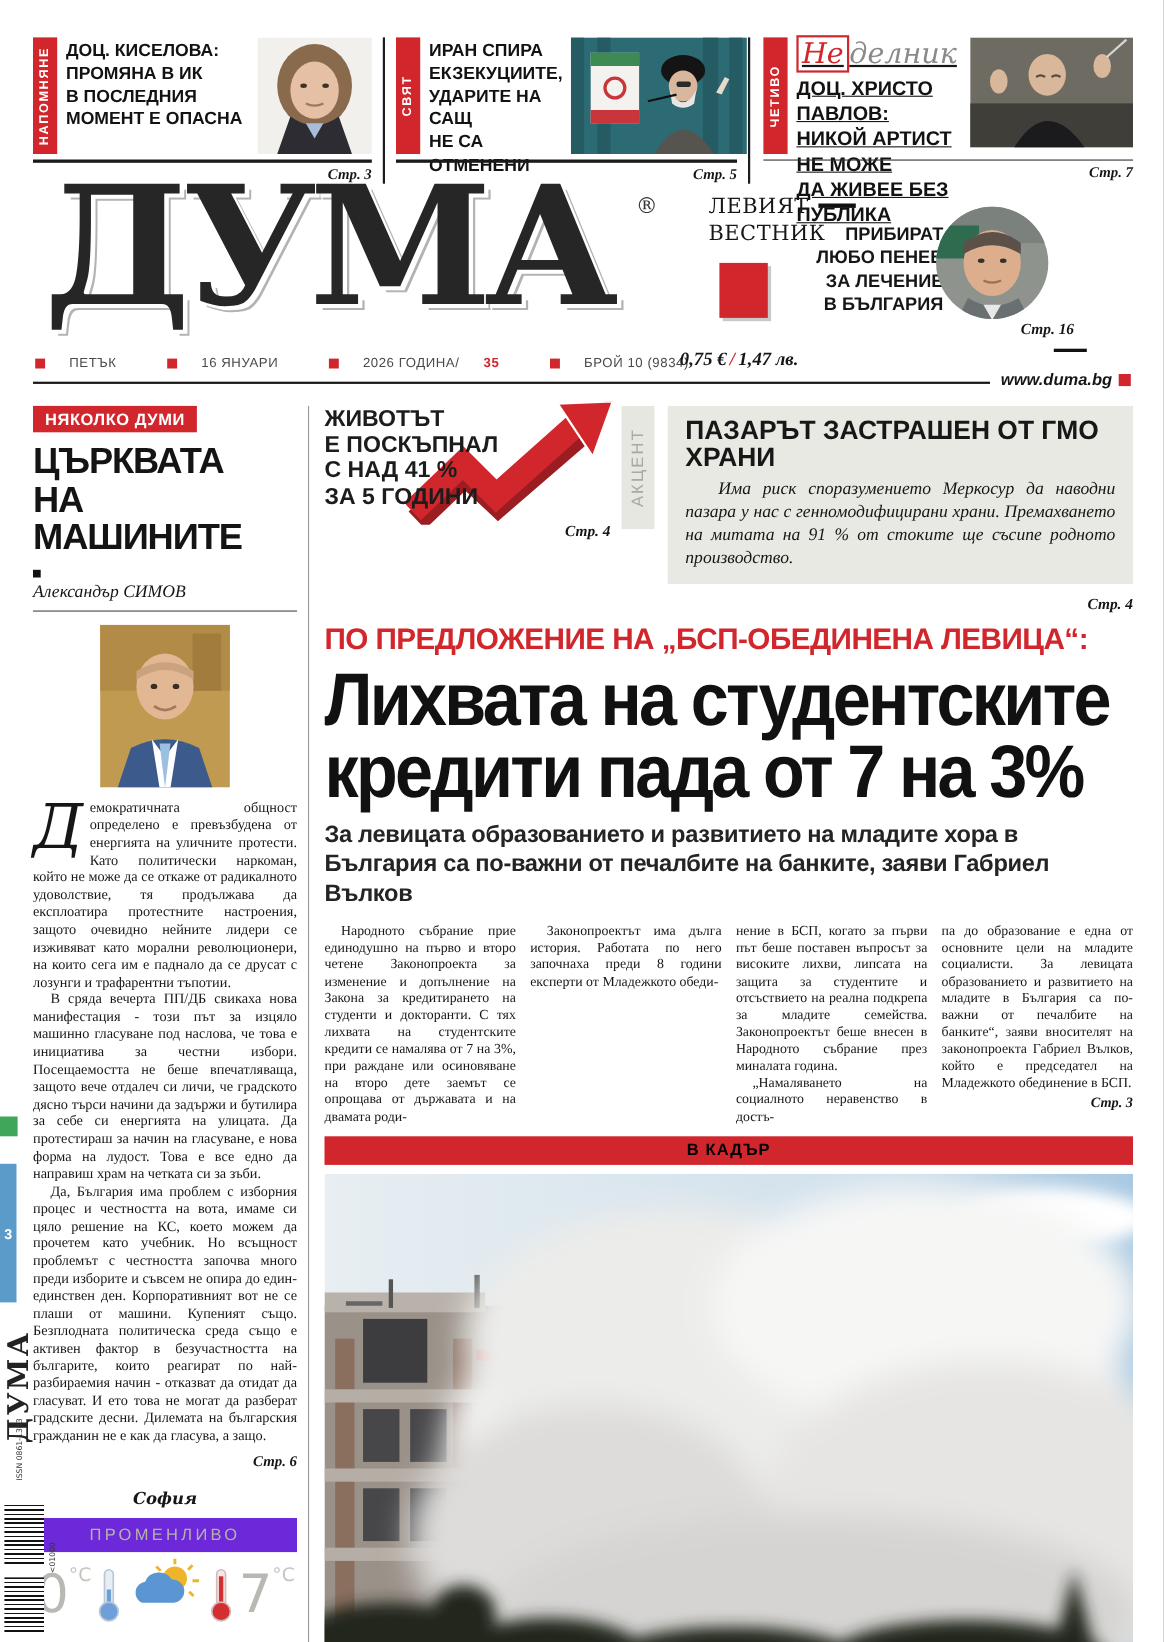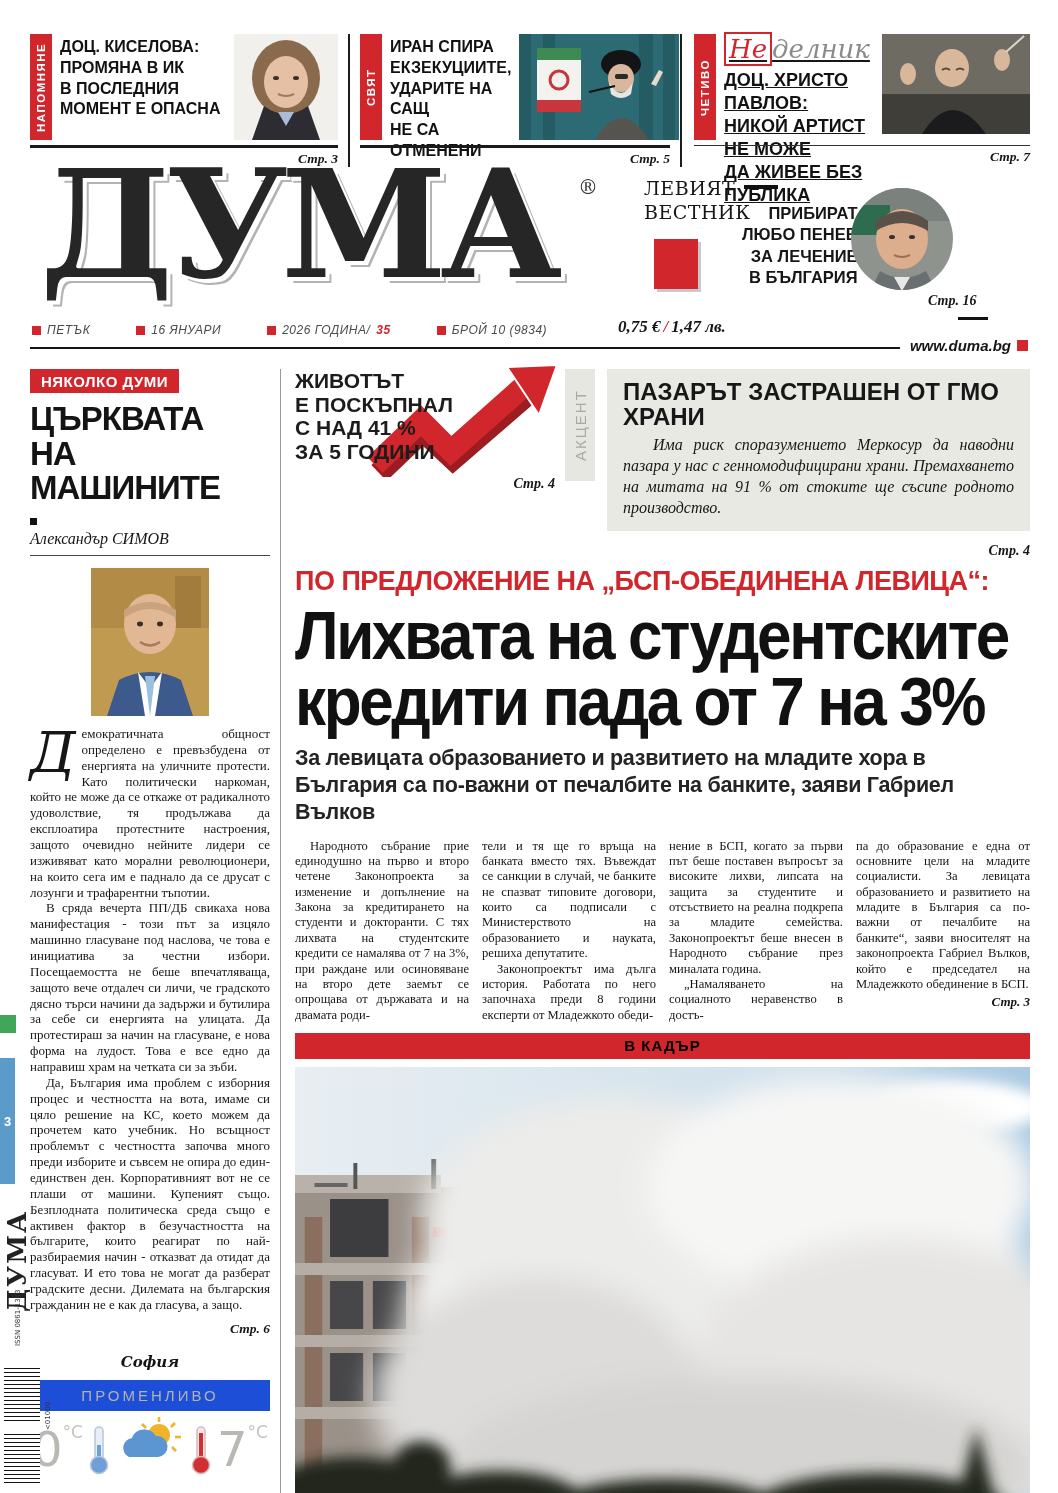"ПЕТЪК" .m-dateline .dl { font-style: italic -> none; gap: 6px -> 22px }
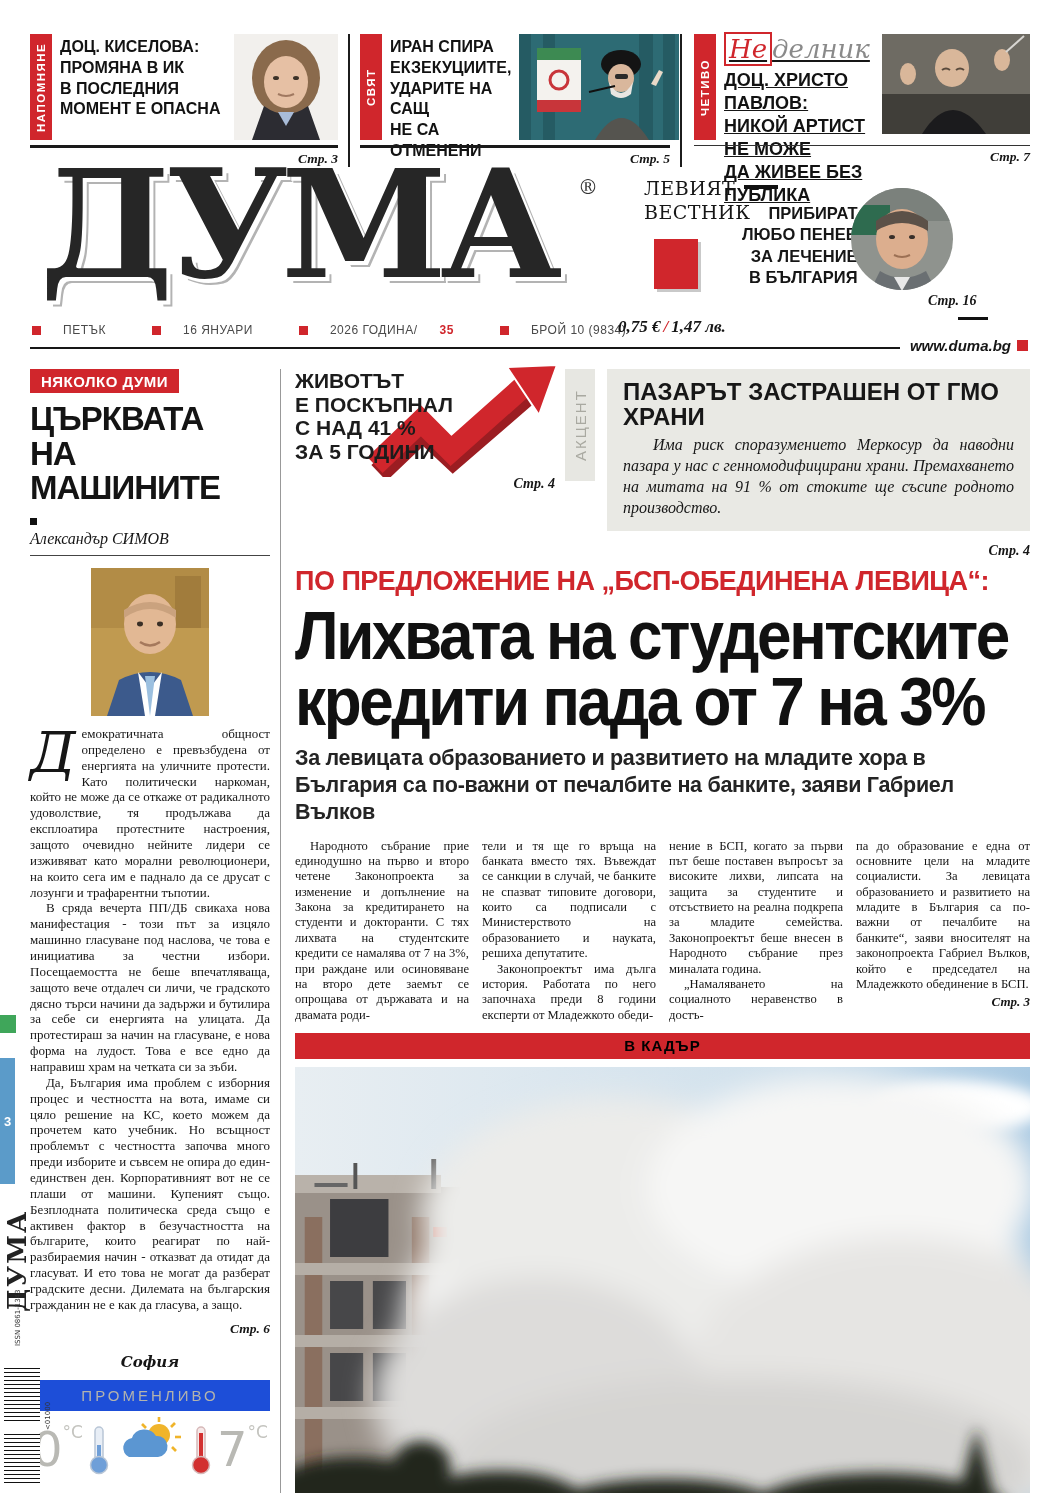"тели и тя ще го" p { html: <p>тели и тя ще го връща на банката вместо тях. Въвеждат се санкции в случай, че банките не спазват типовите договори, които са подписали с Министерството на образованието и науката, решиха депутатите.</p> -> none }
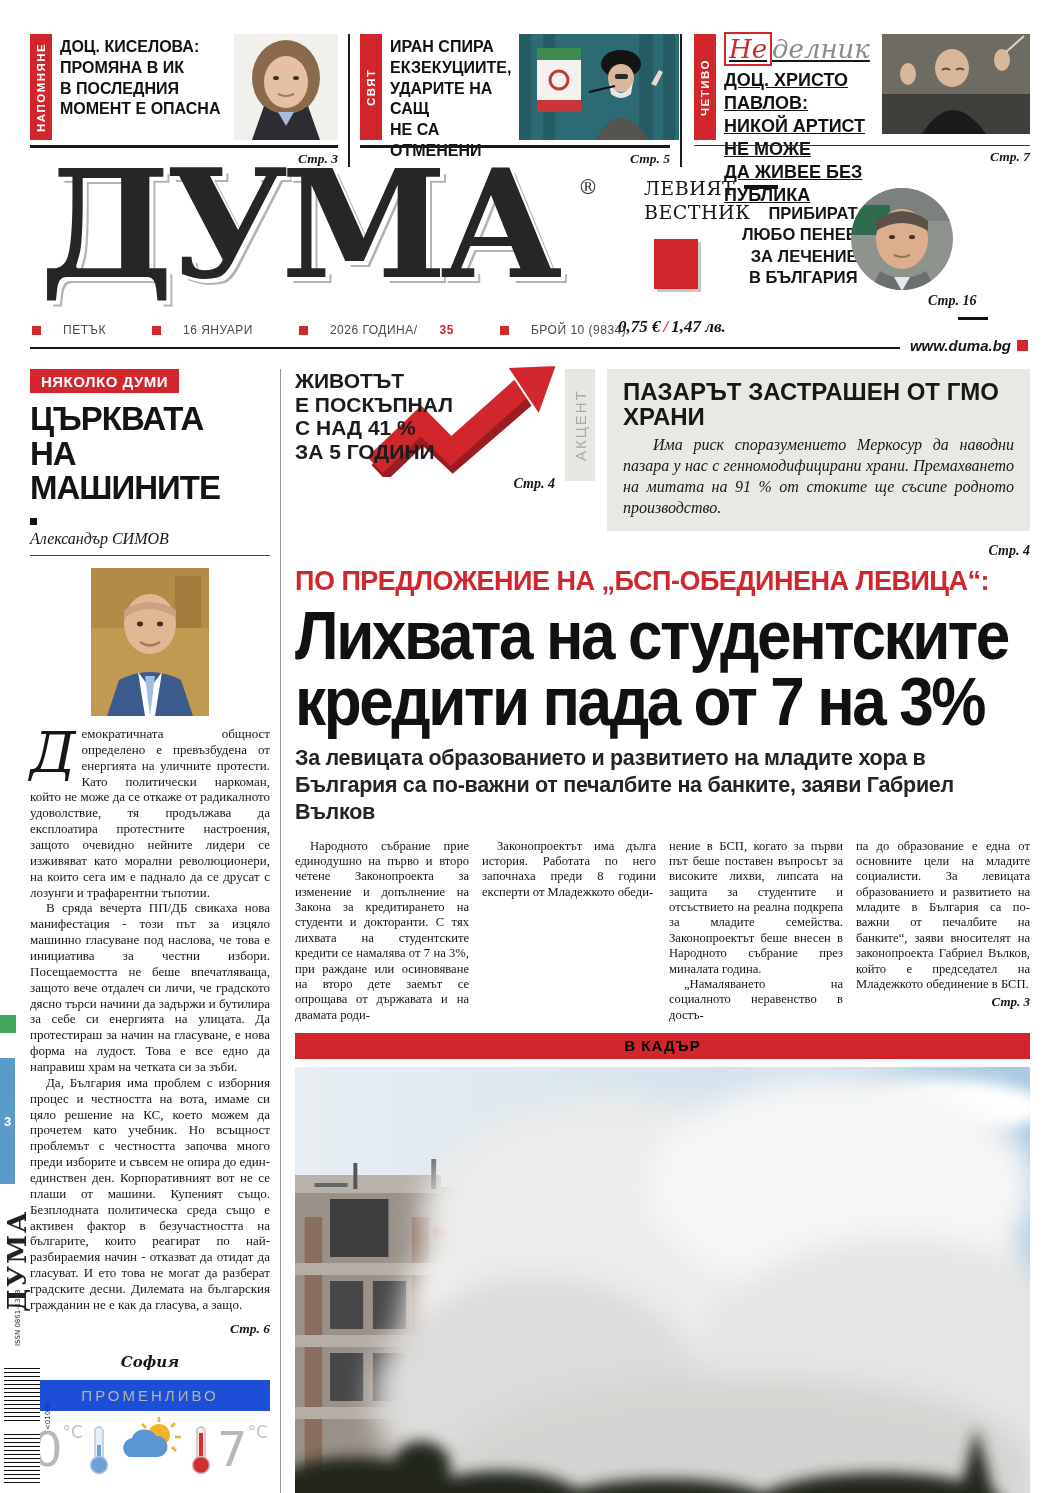"ПРОМЕНЛИВО" .cond-box { background: #1d4ed8 -> #6d28d9 }
